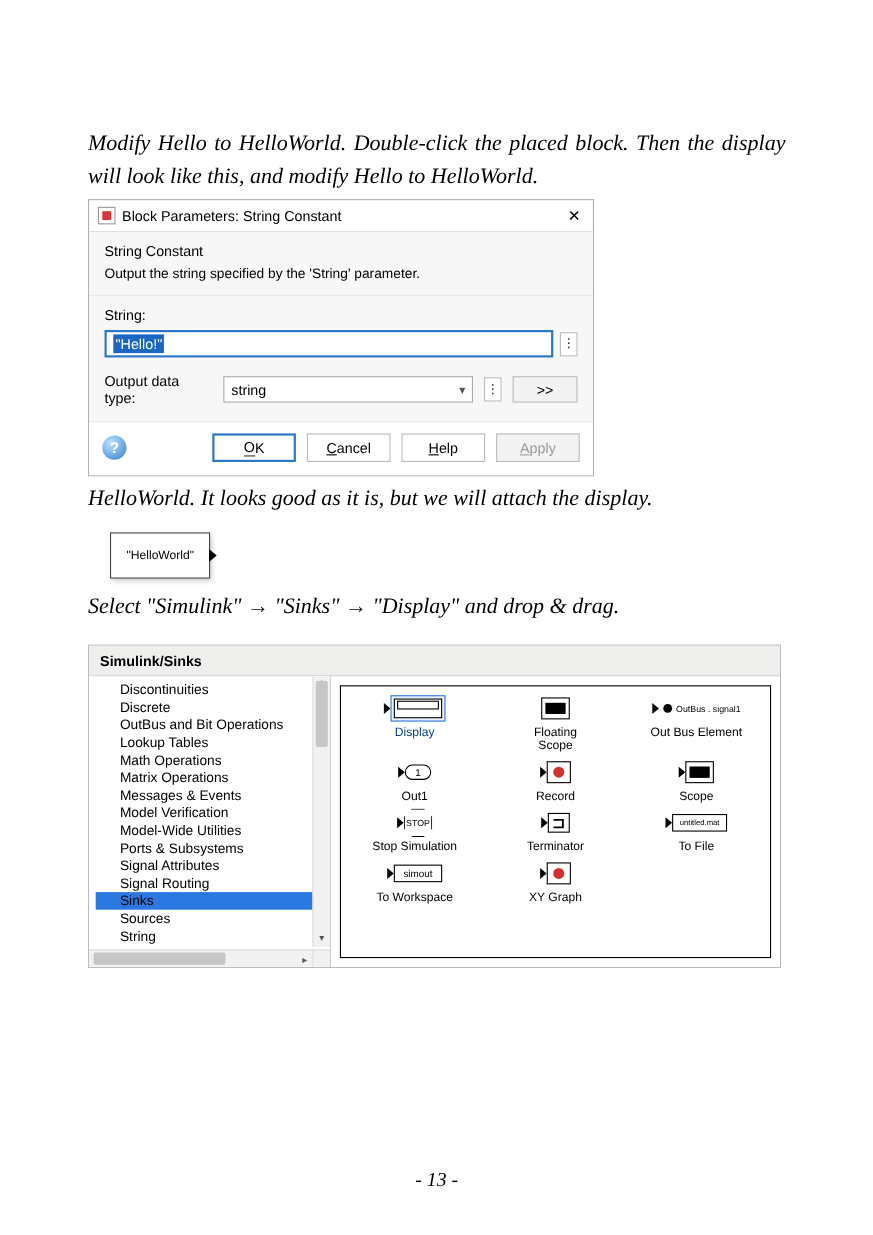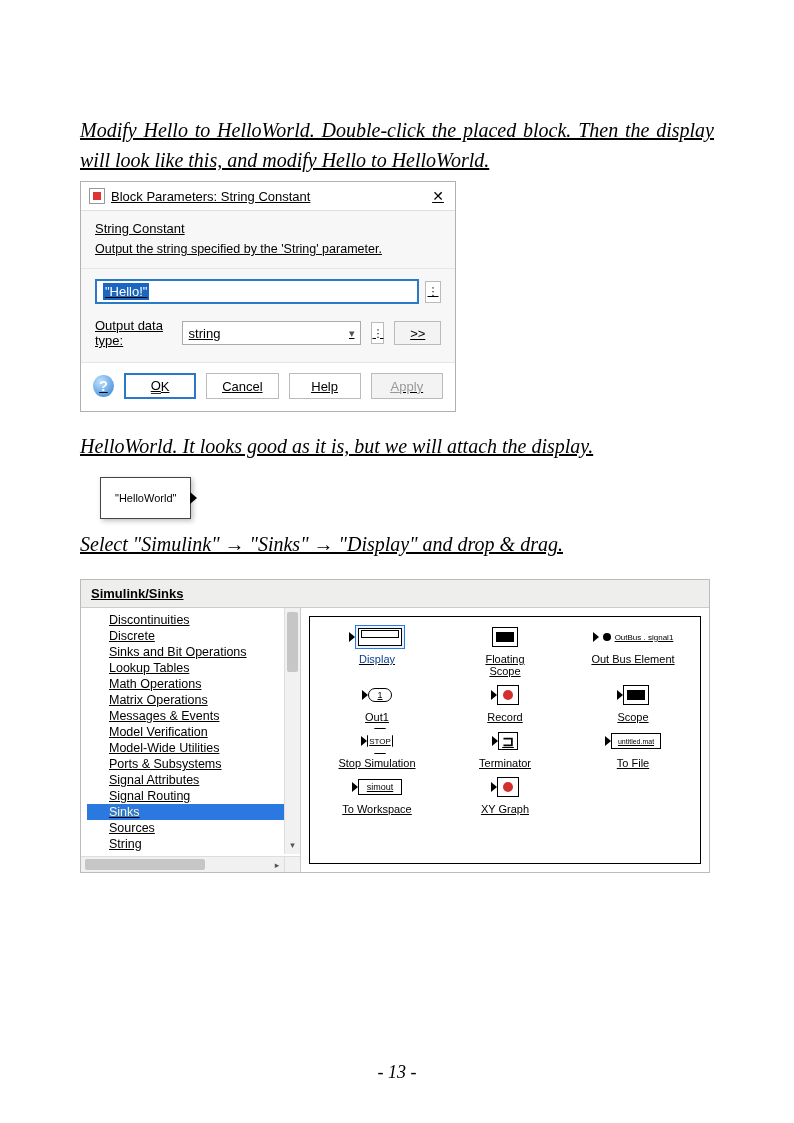"Modify Hello to HelloWorld. Double-click" .page { text-decoration: underline -> none }
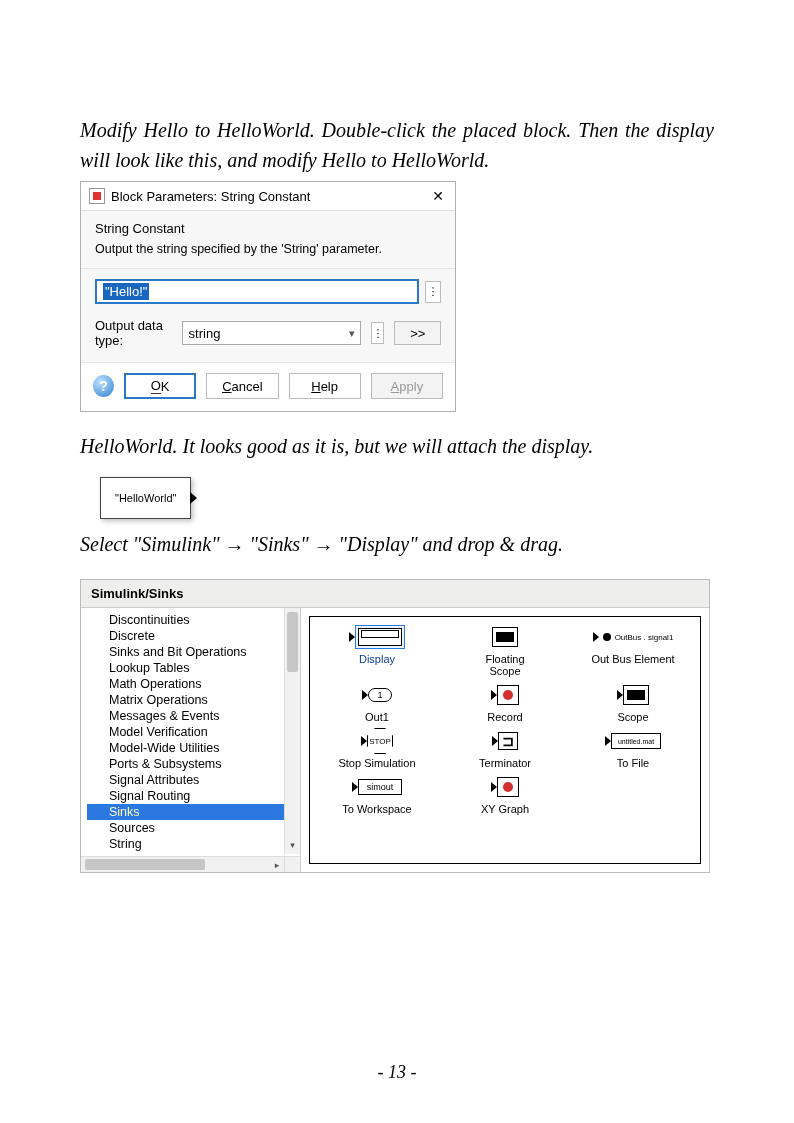"Block Parameters: String Constant" .dlg { margin-bottom: 19px -> 5px; width: 376px -> 460px }
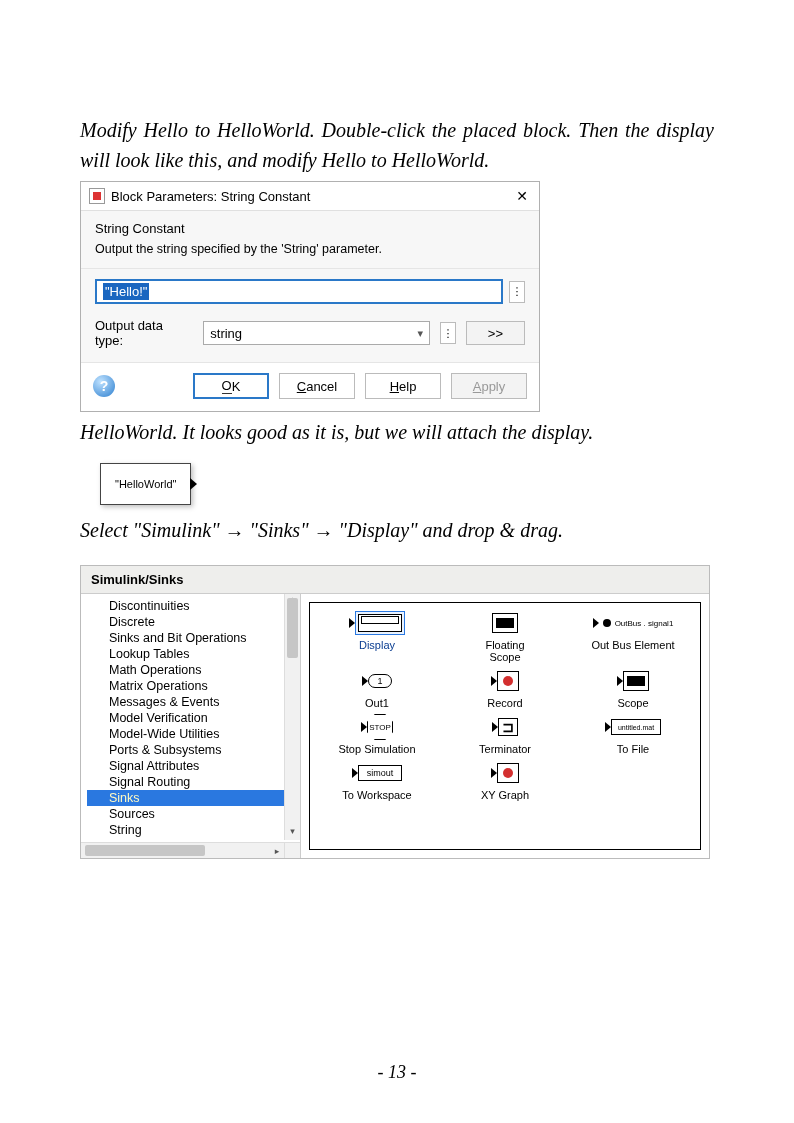"String:" div.lbl { html: none -> <div>String:</div> }
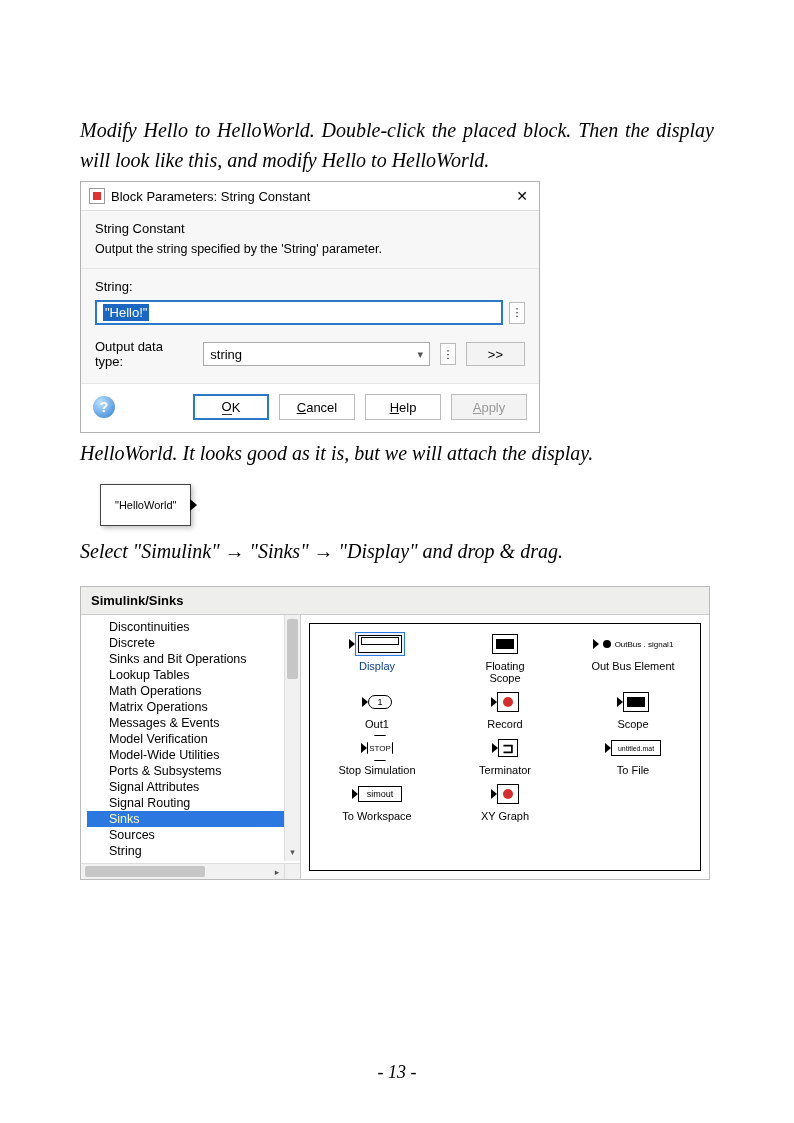"Sinks and Bit Operations" div.tree-item { text: Sinks -> OutBus }
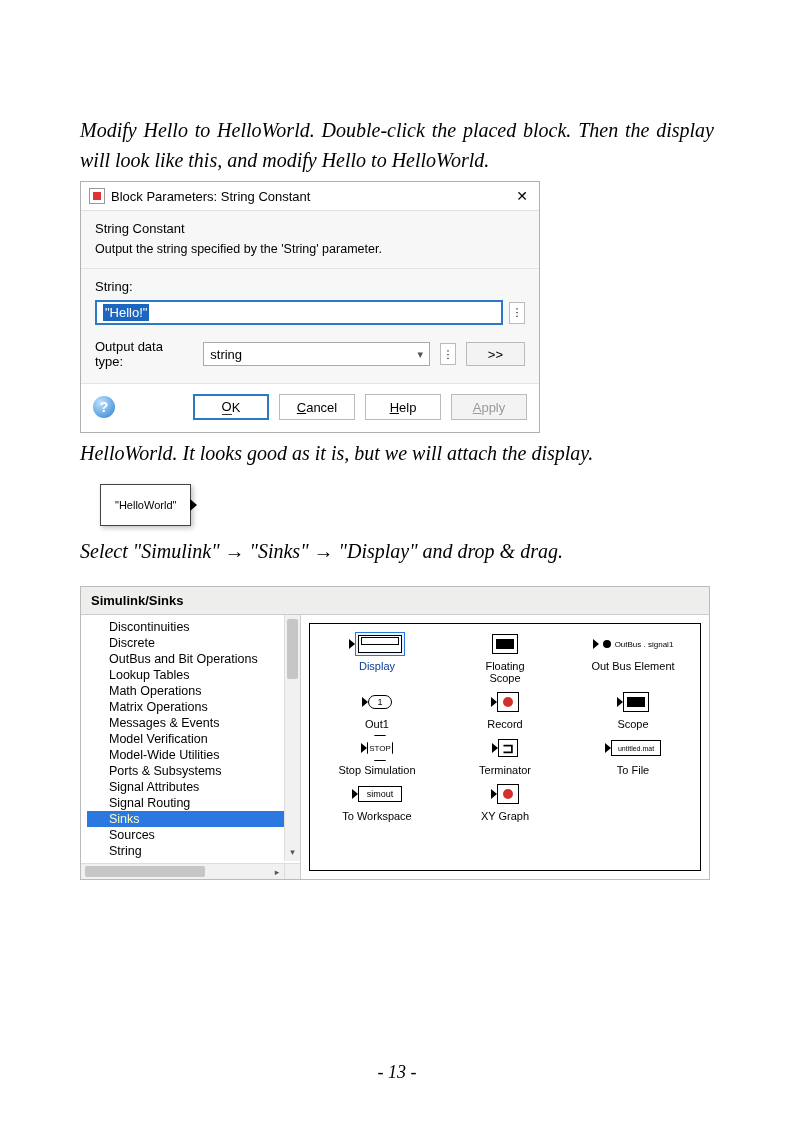"Sinks" .tree-item.selected { color: #fef9c3 -> #000000 }
